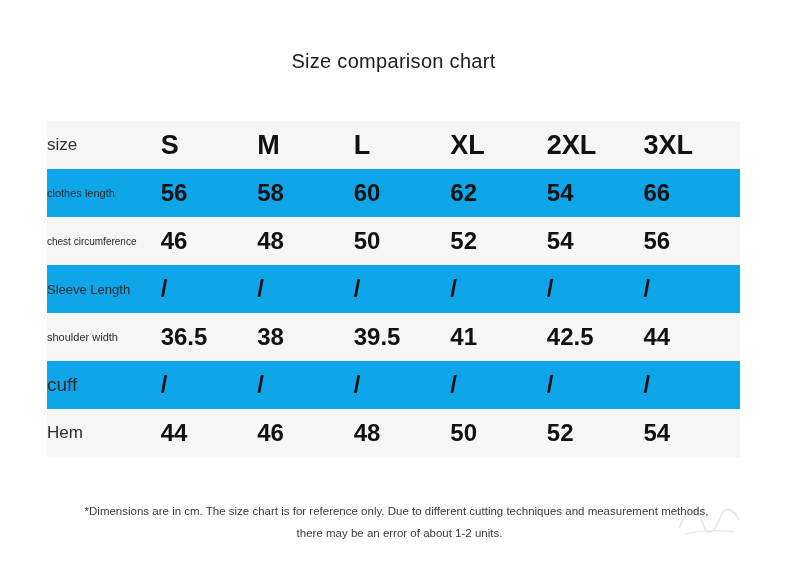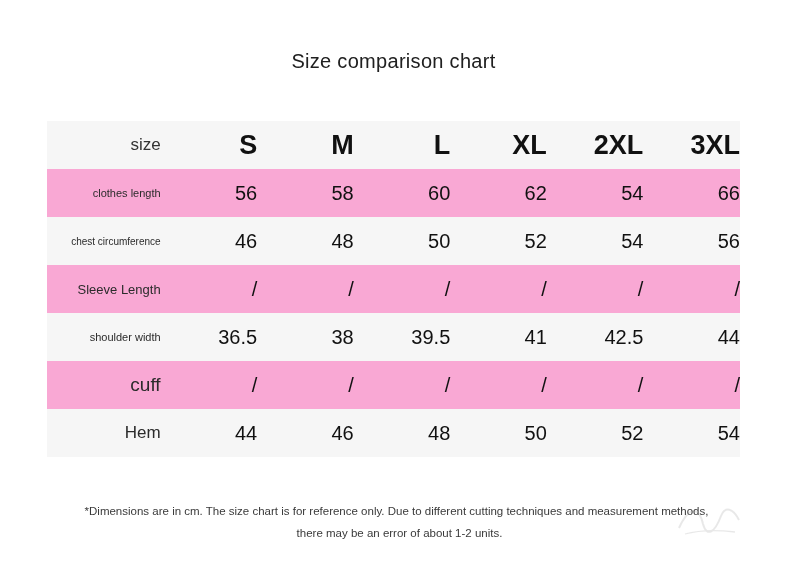"size" table.size-table td { text-align: right -> left }
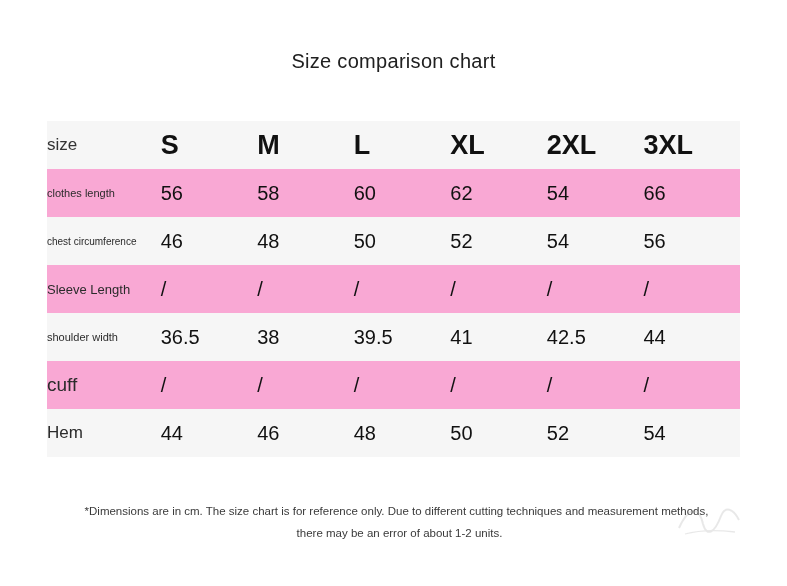"clothes length" tr.row-even { background: #f9a8d4 -> #0ea5e9 }
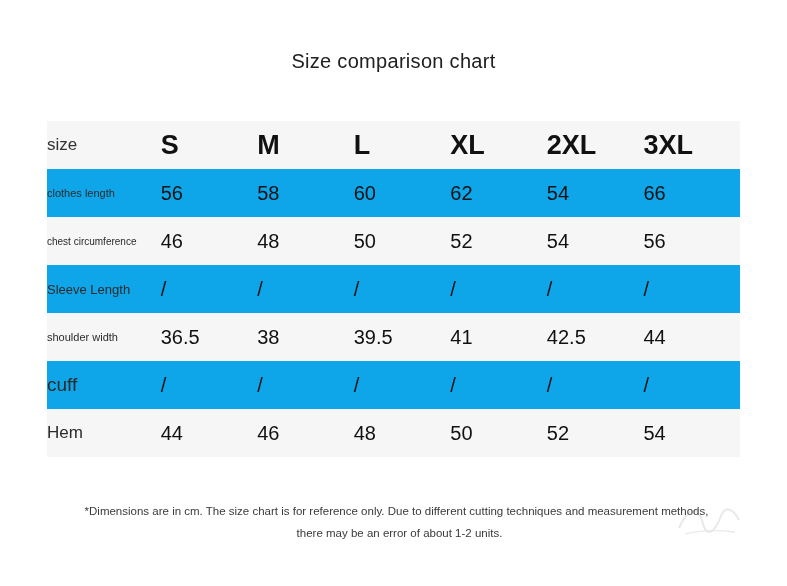"56" td.value-cell { font-size: 20px -> 24px; font-weight: 400 -> 700 }
